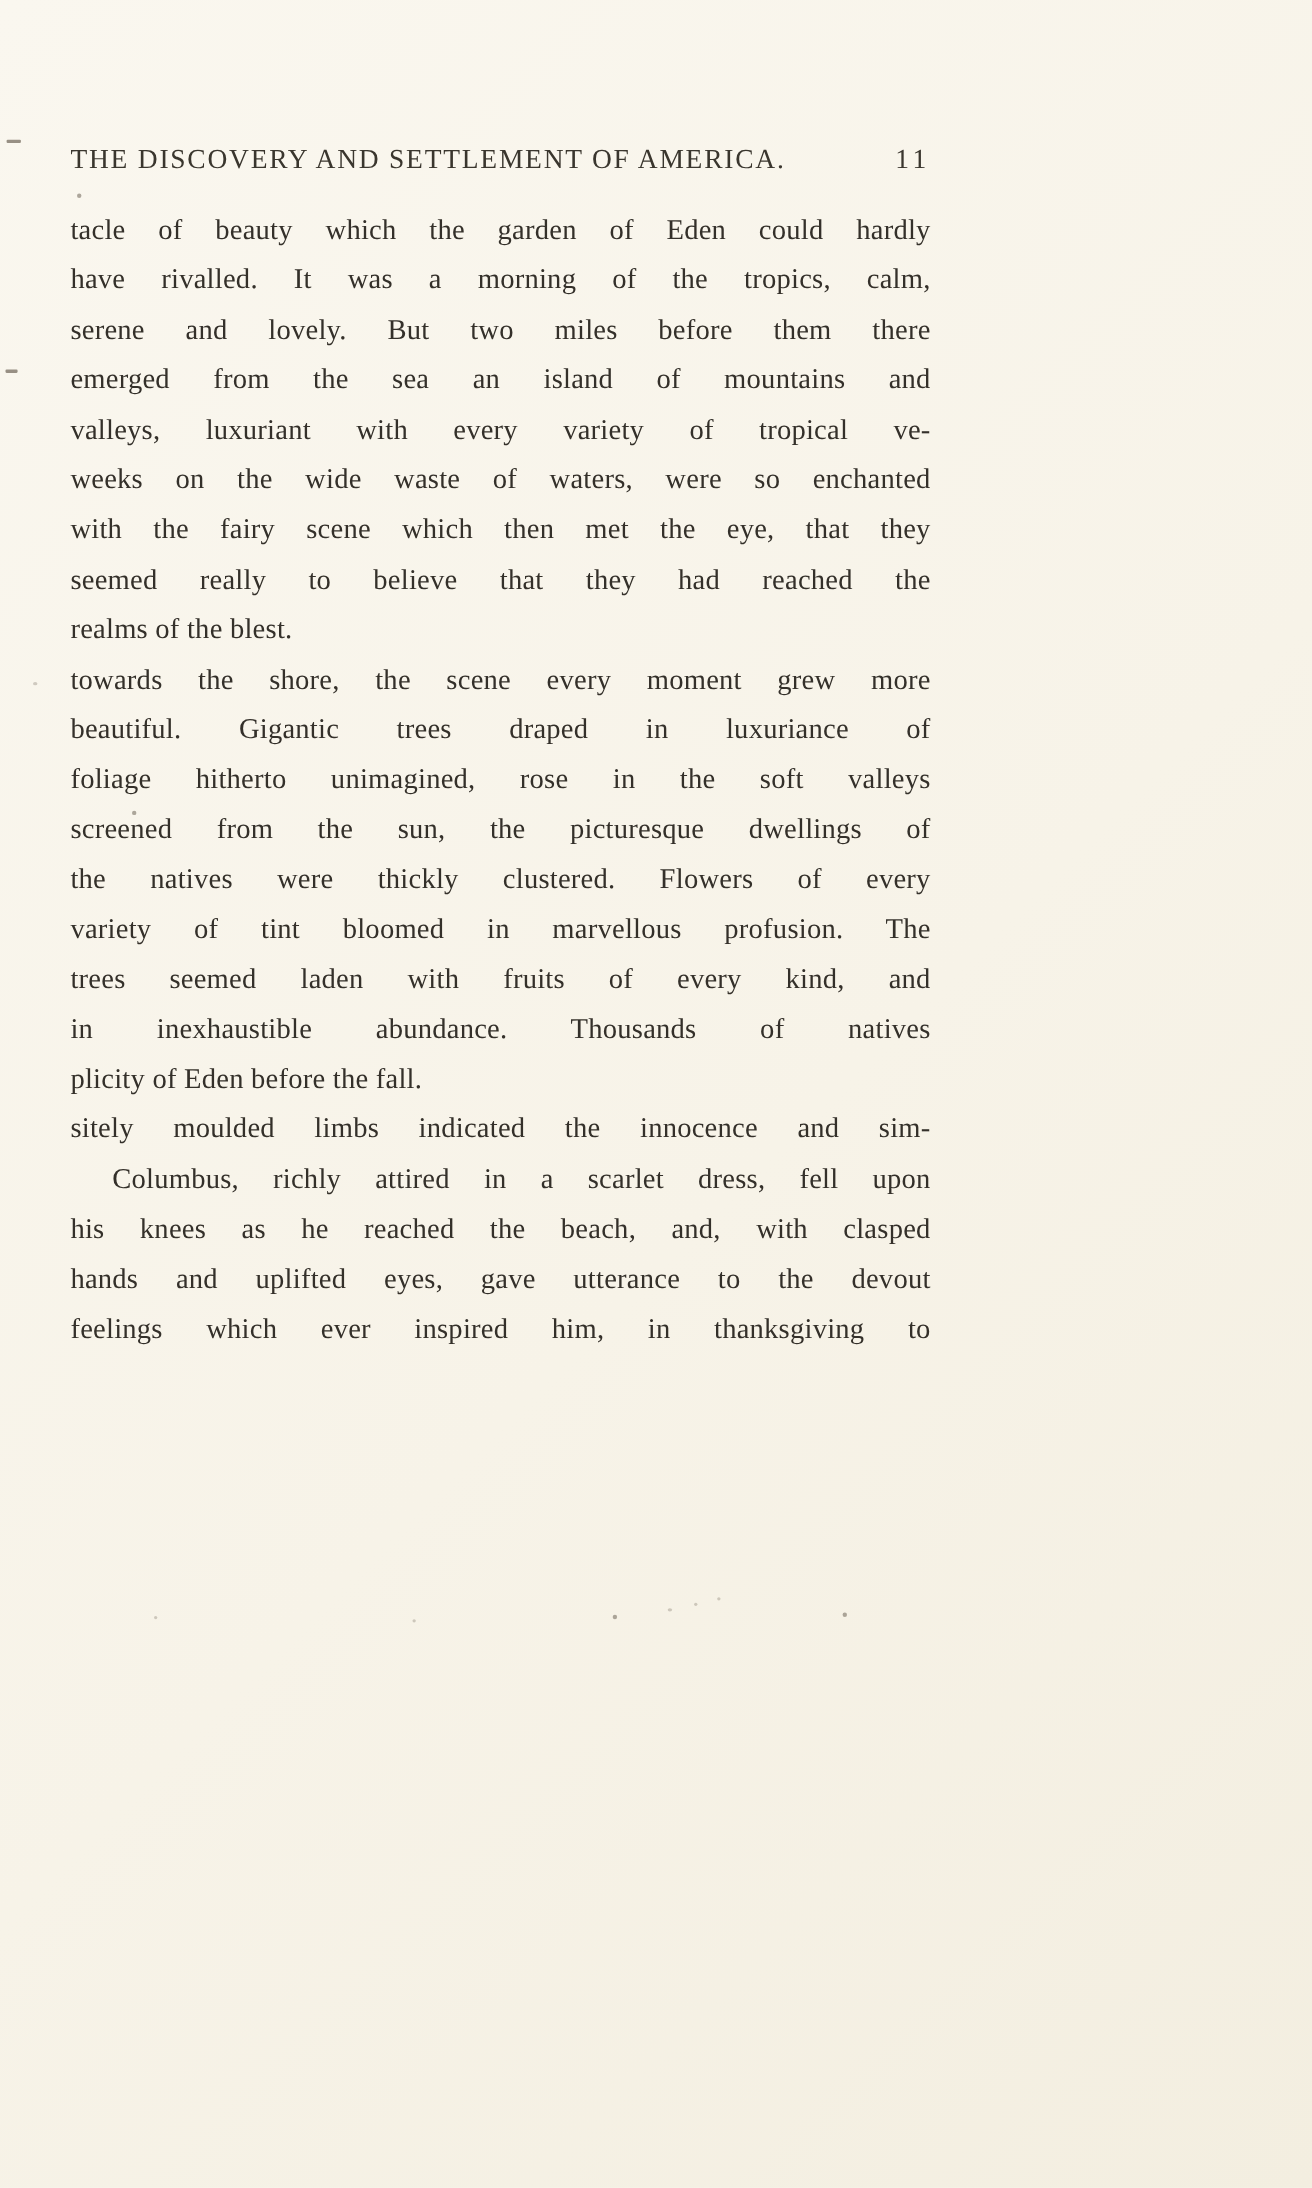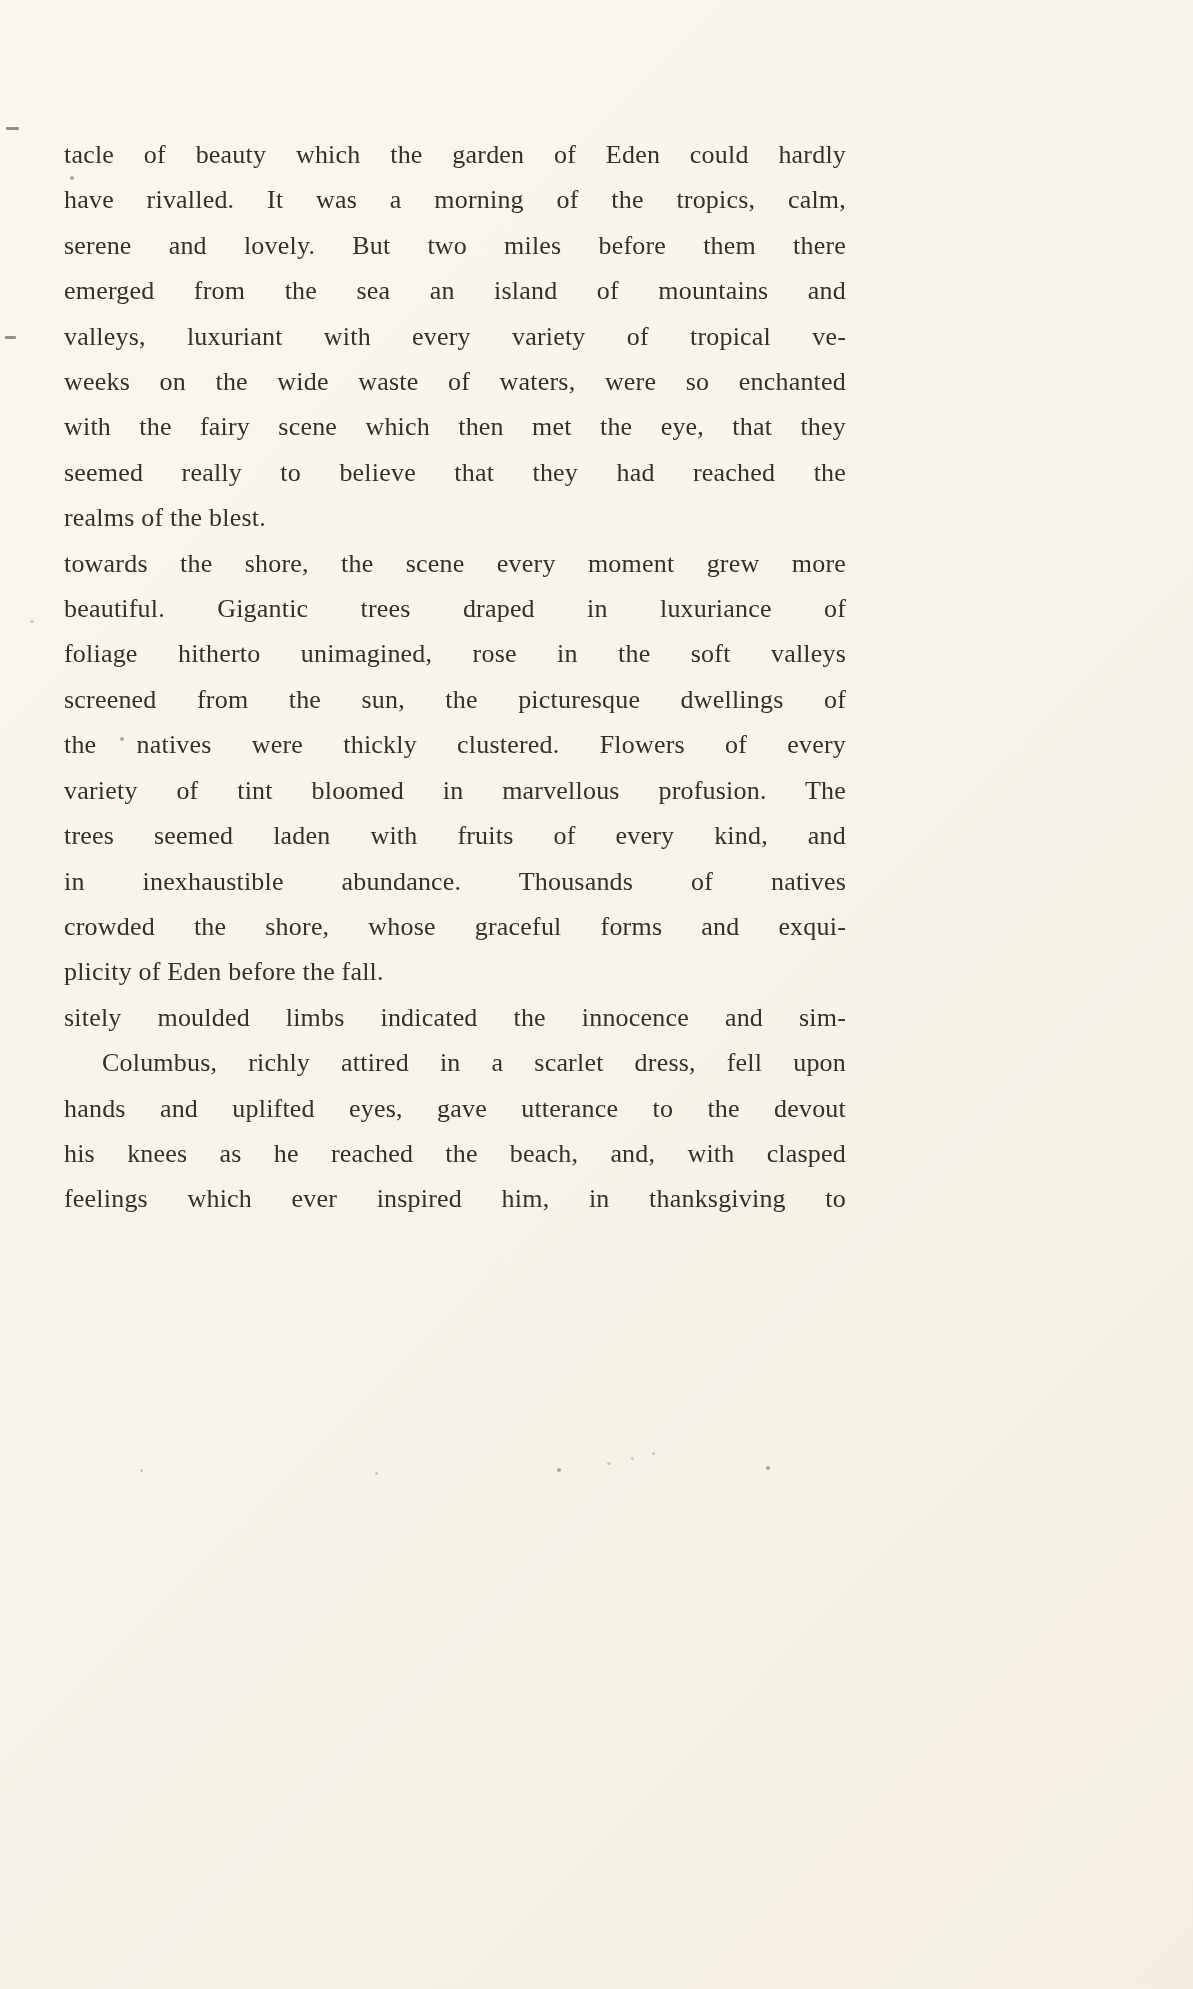"THE DISCOVERY AND SETTLEMENT OF" div.header { html: none -> <div> <span>THE DISCOVERY AND SETTLEMENT OF AMERICA.</span> <span>11</span> </div> }
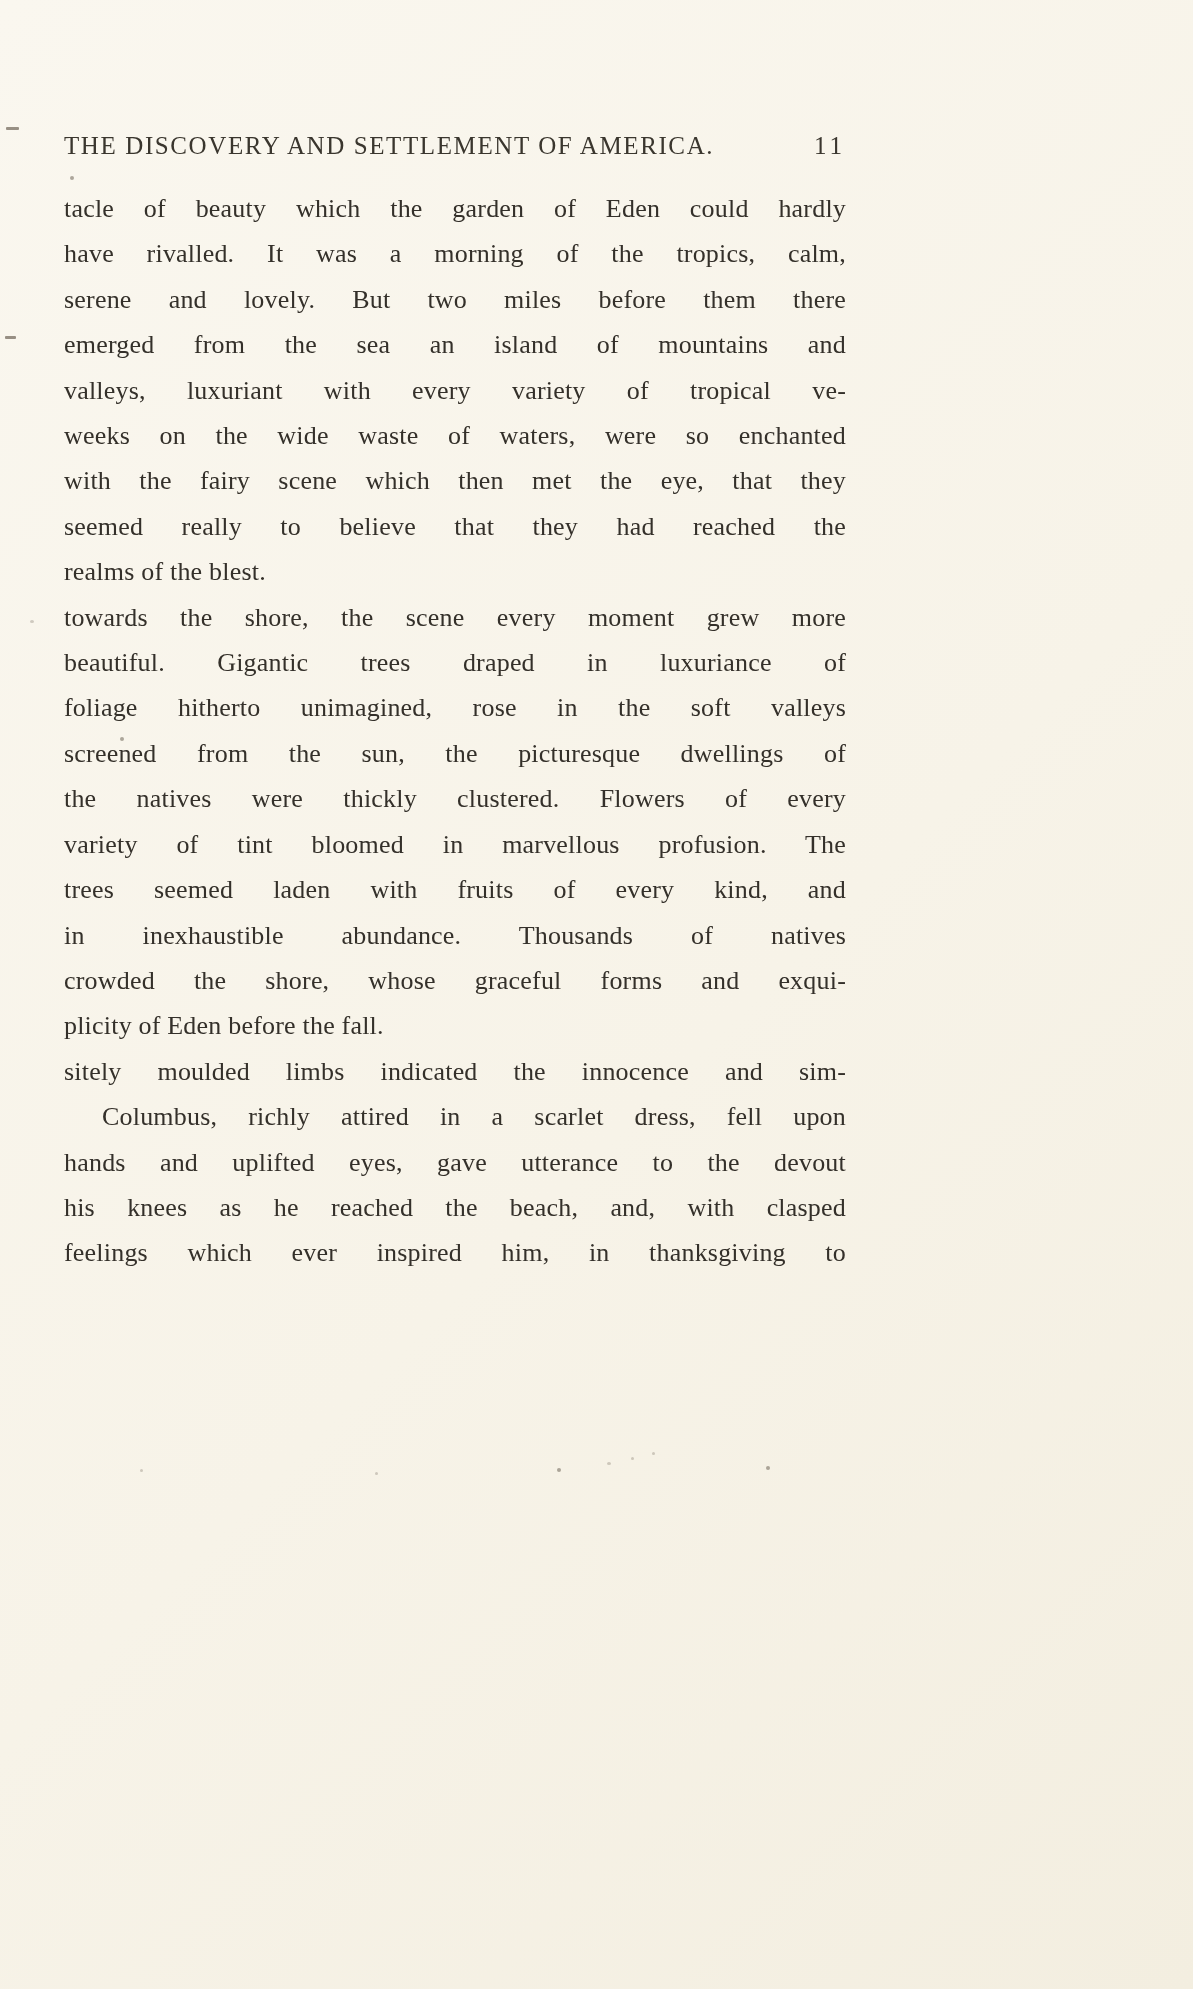"crowded the shore, whose graceful" div.line { html: <div>crowded the shore, whose graceful forms and exqui-</div> -> none }
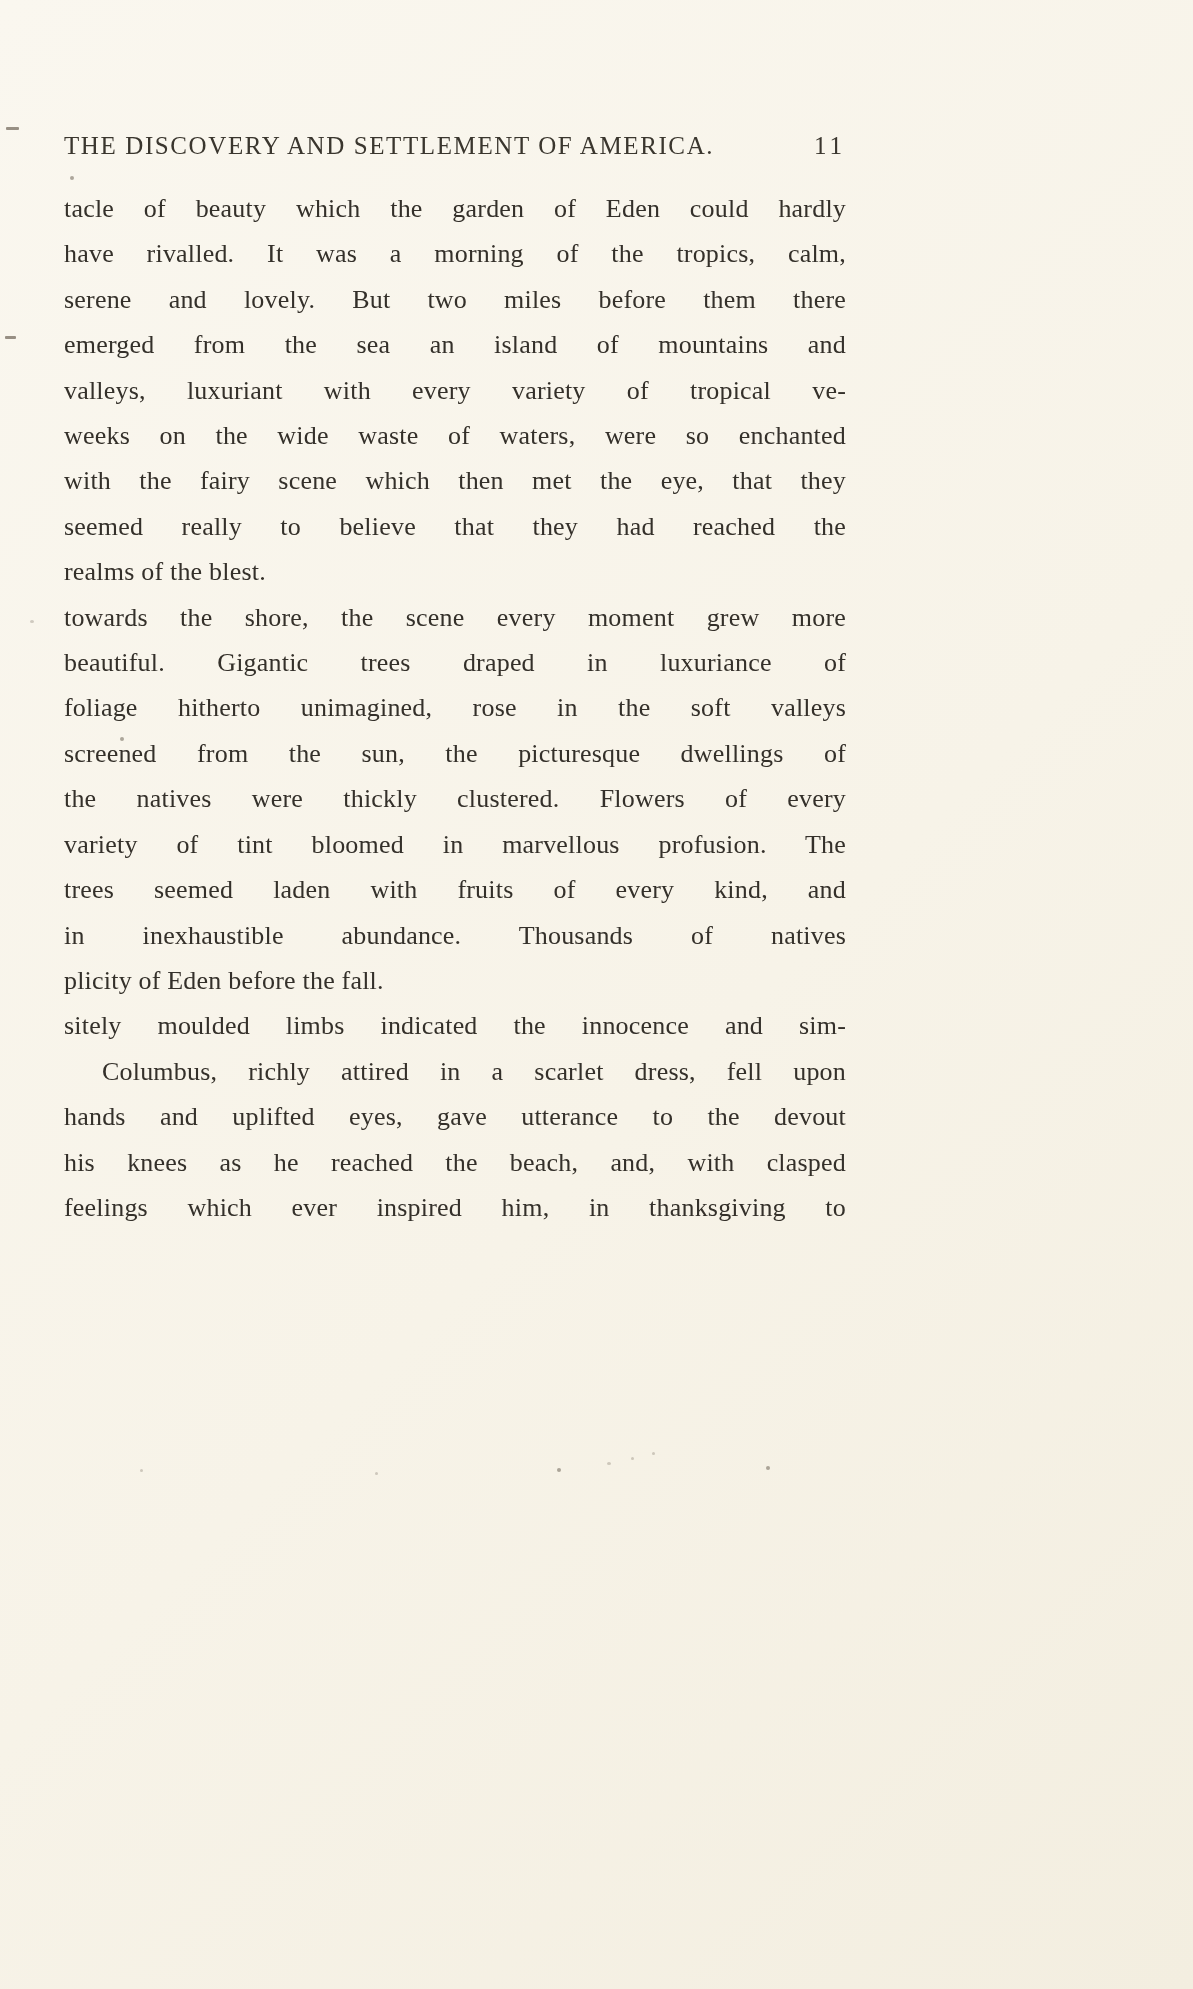"hands and uplifted eyes, gave" div.line { order: before "his knees as he reached" -> after "his knees as he reached" }
